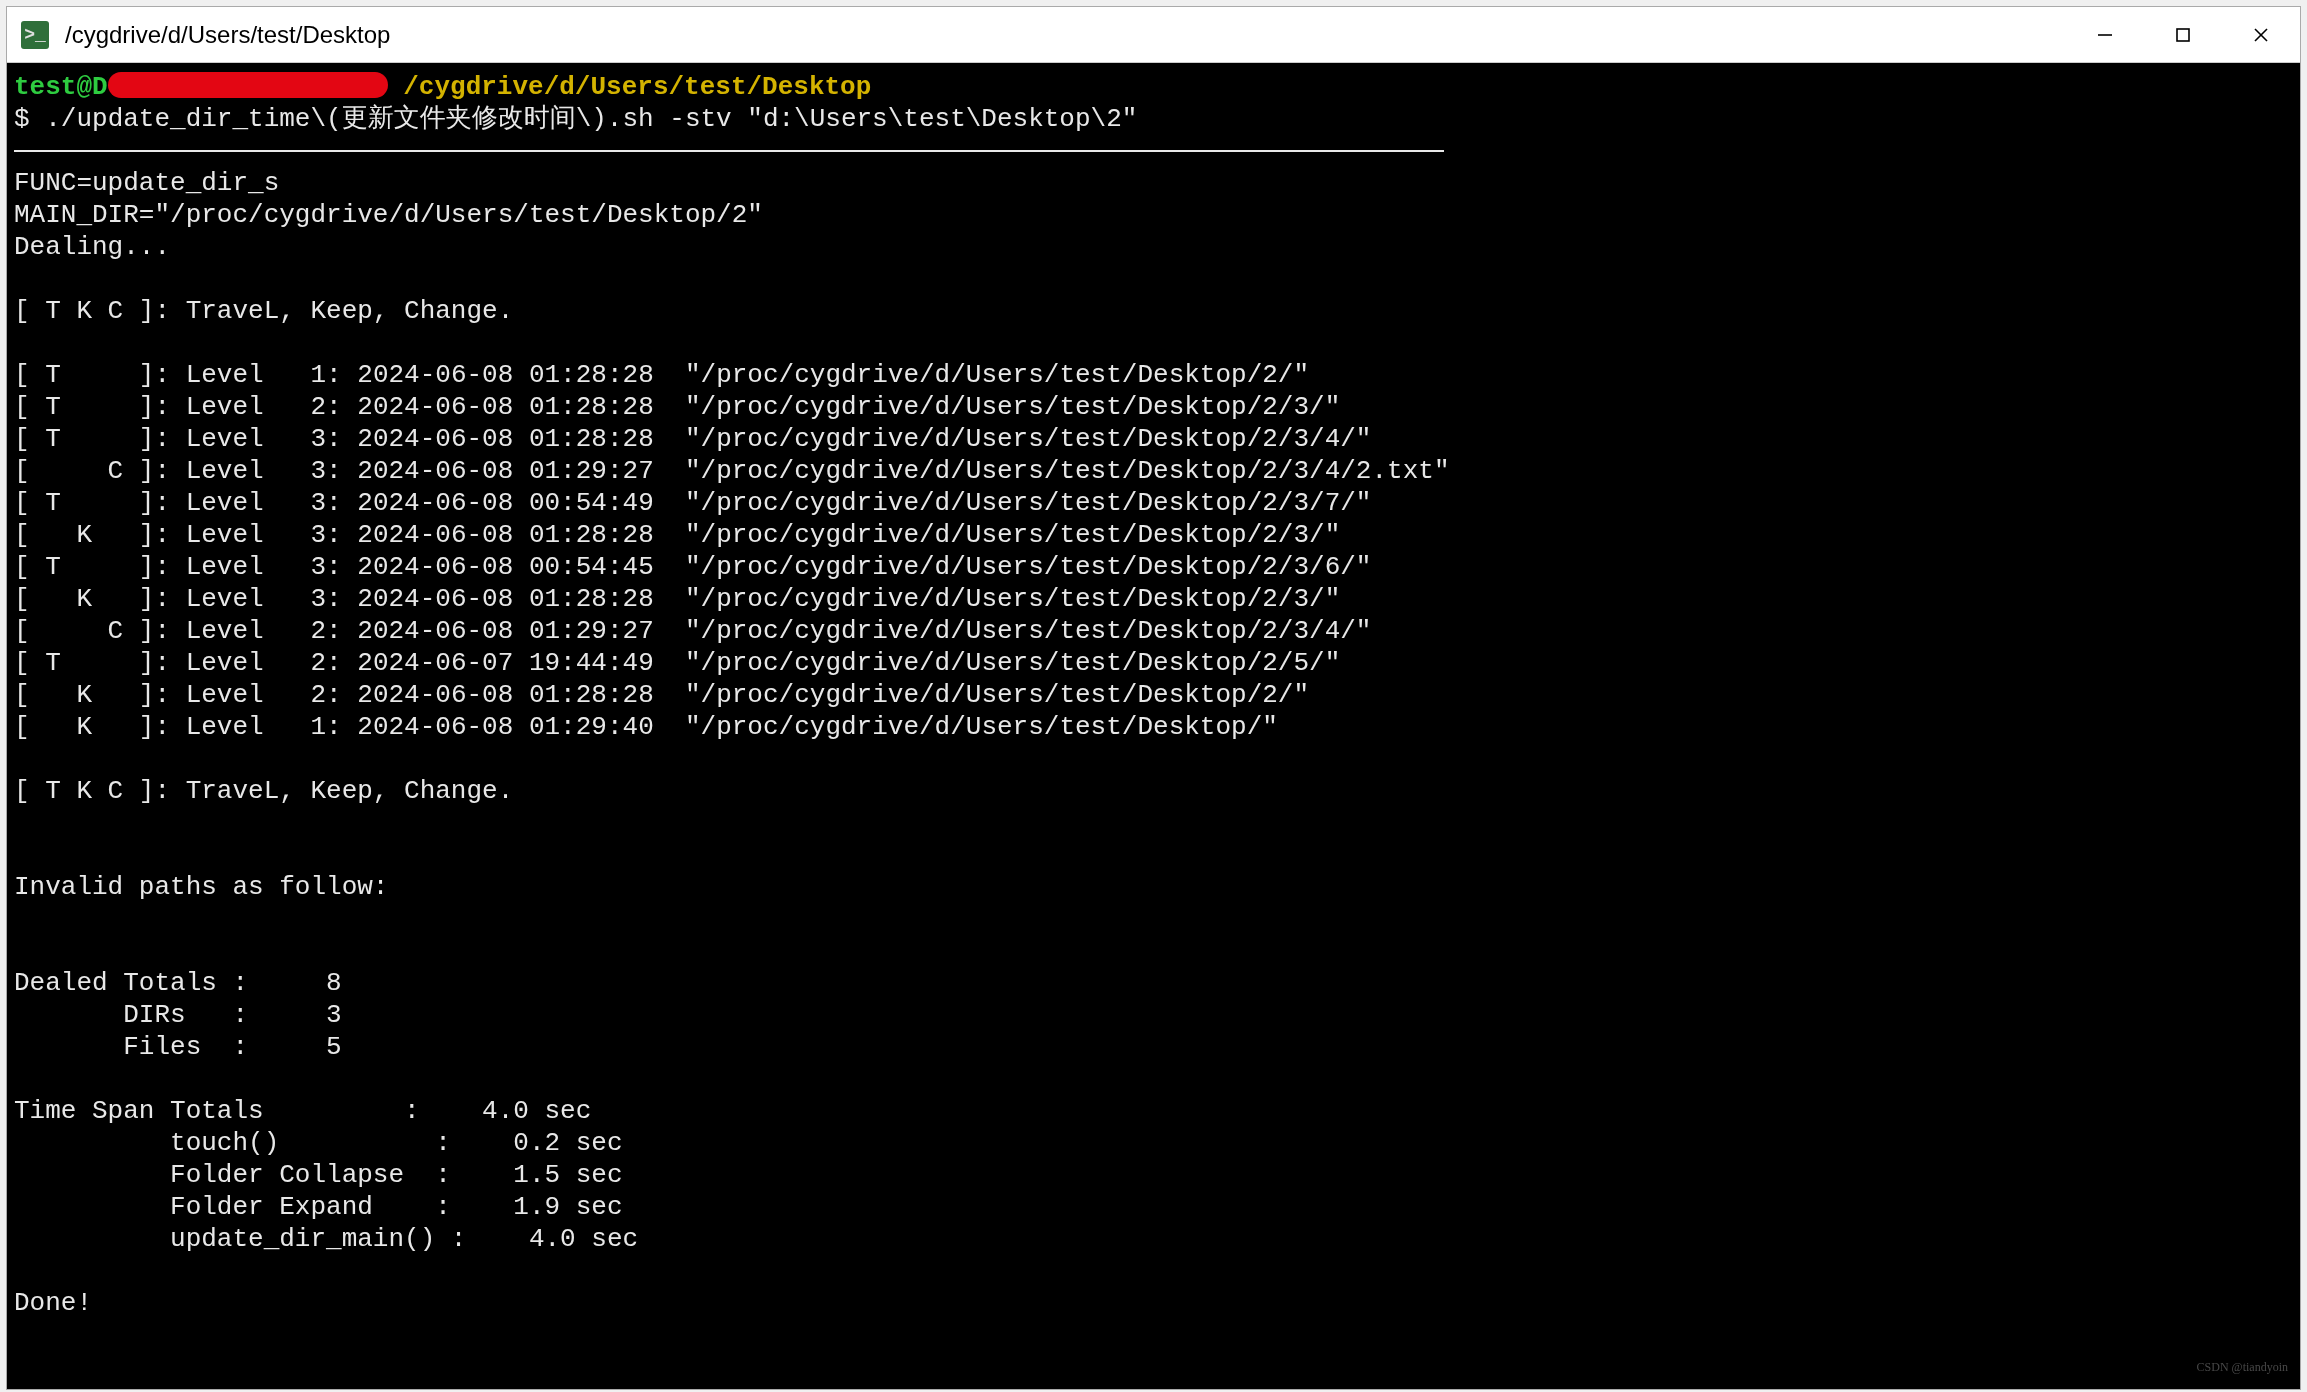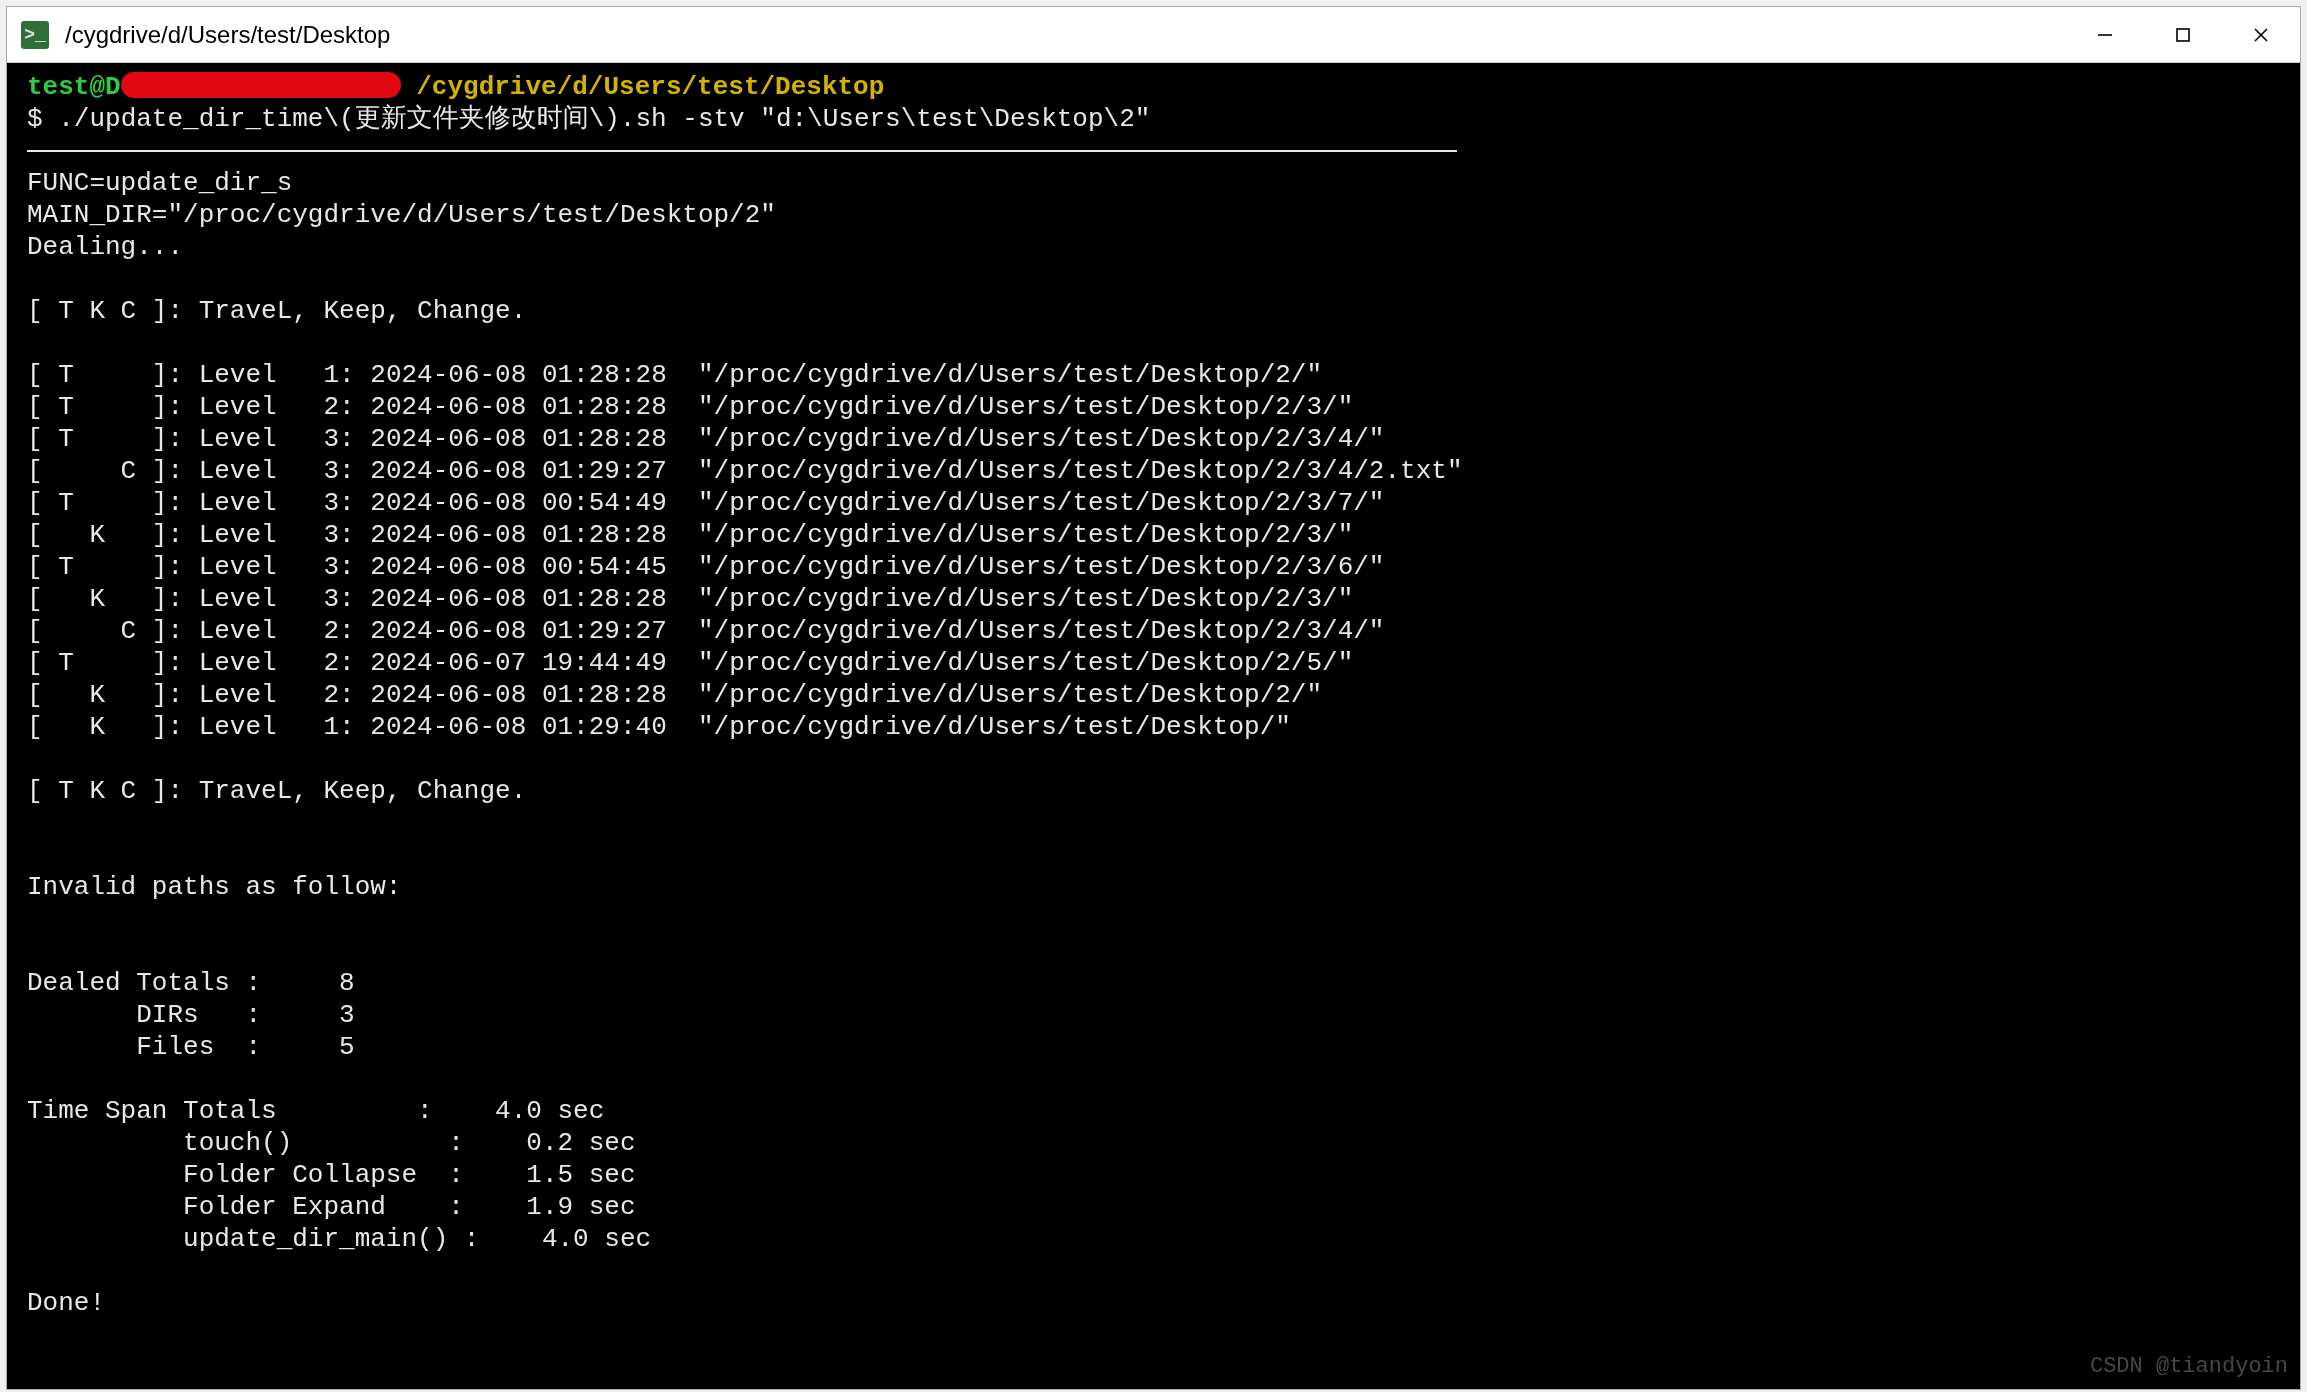"test@D /cygdrive/d/Users/test/Desktop $" .terminal { padding: 8px 4px 4px 20px -> 8px 4px 4px 7px }
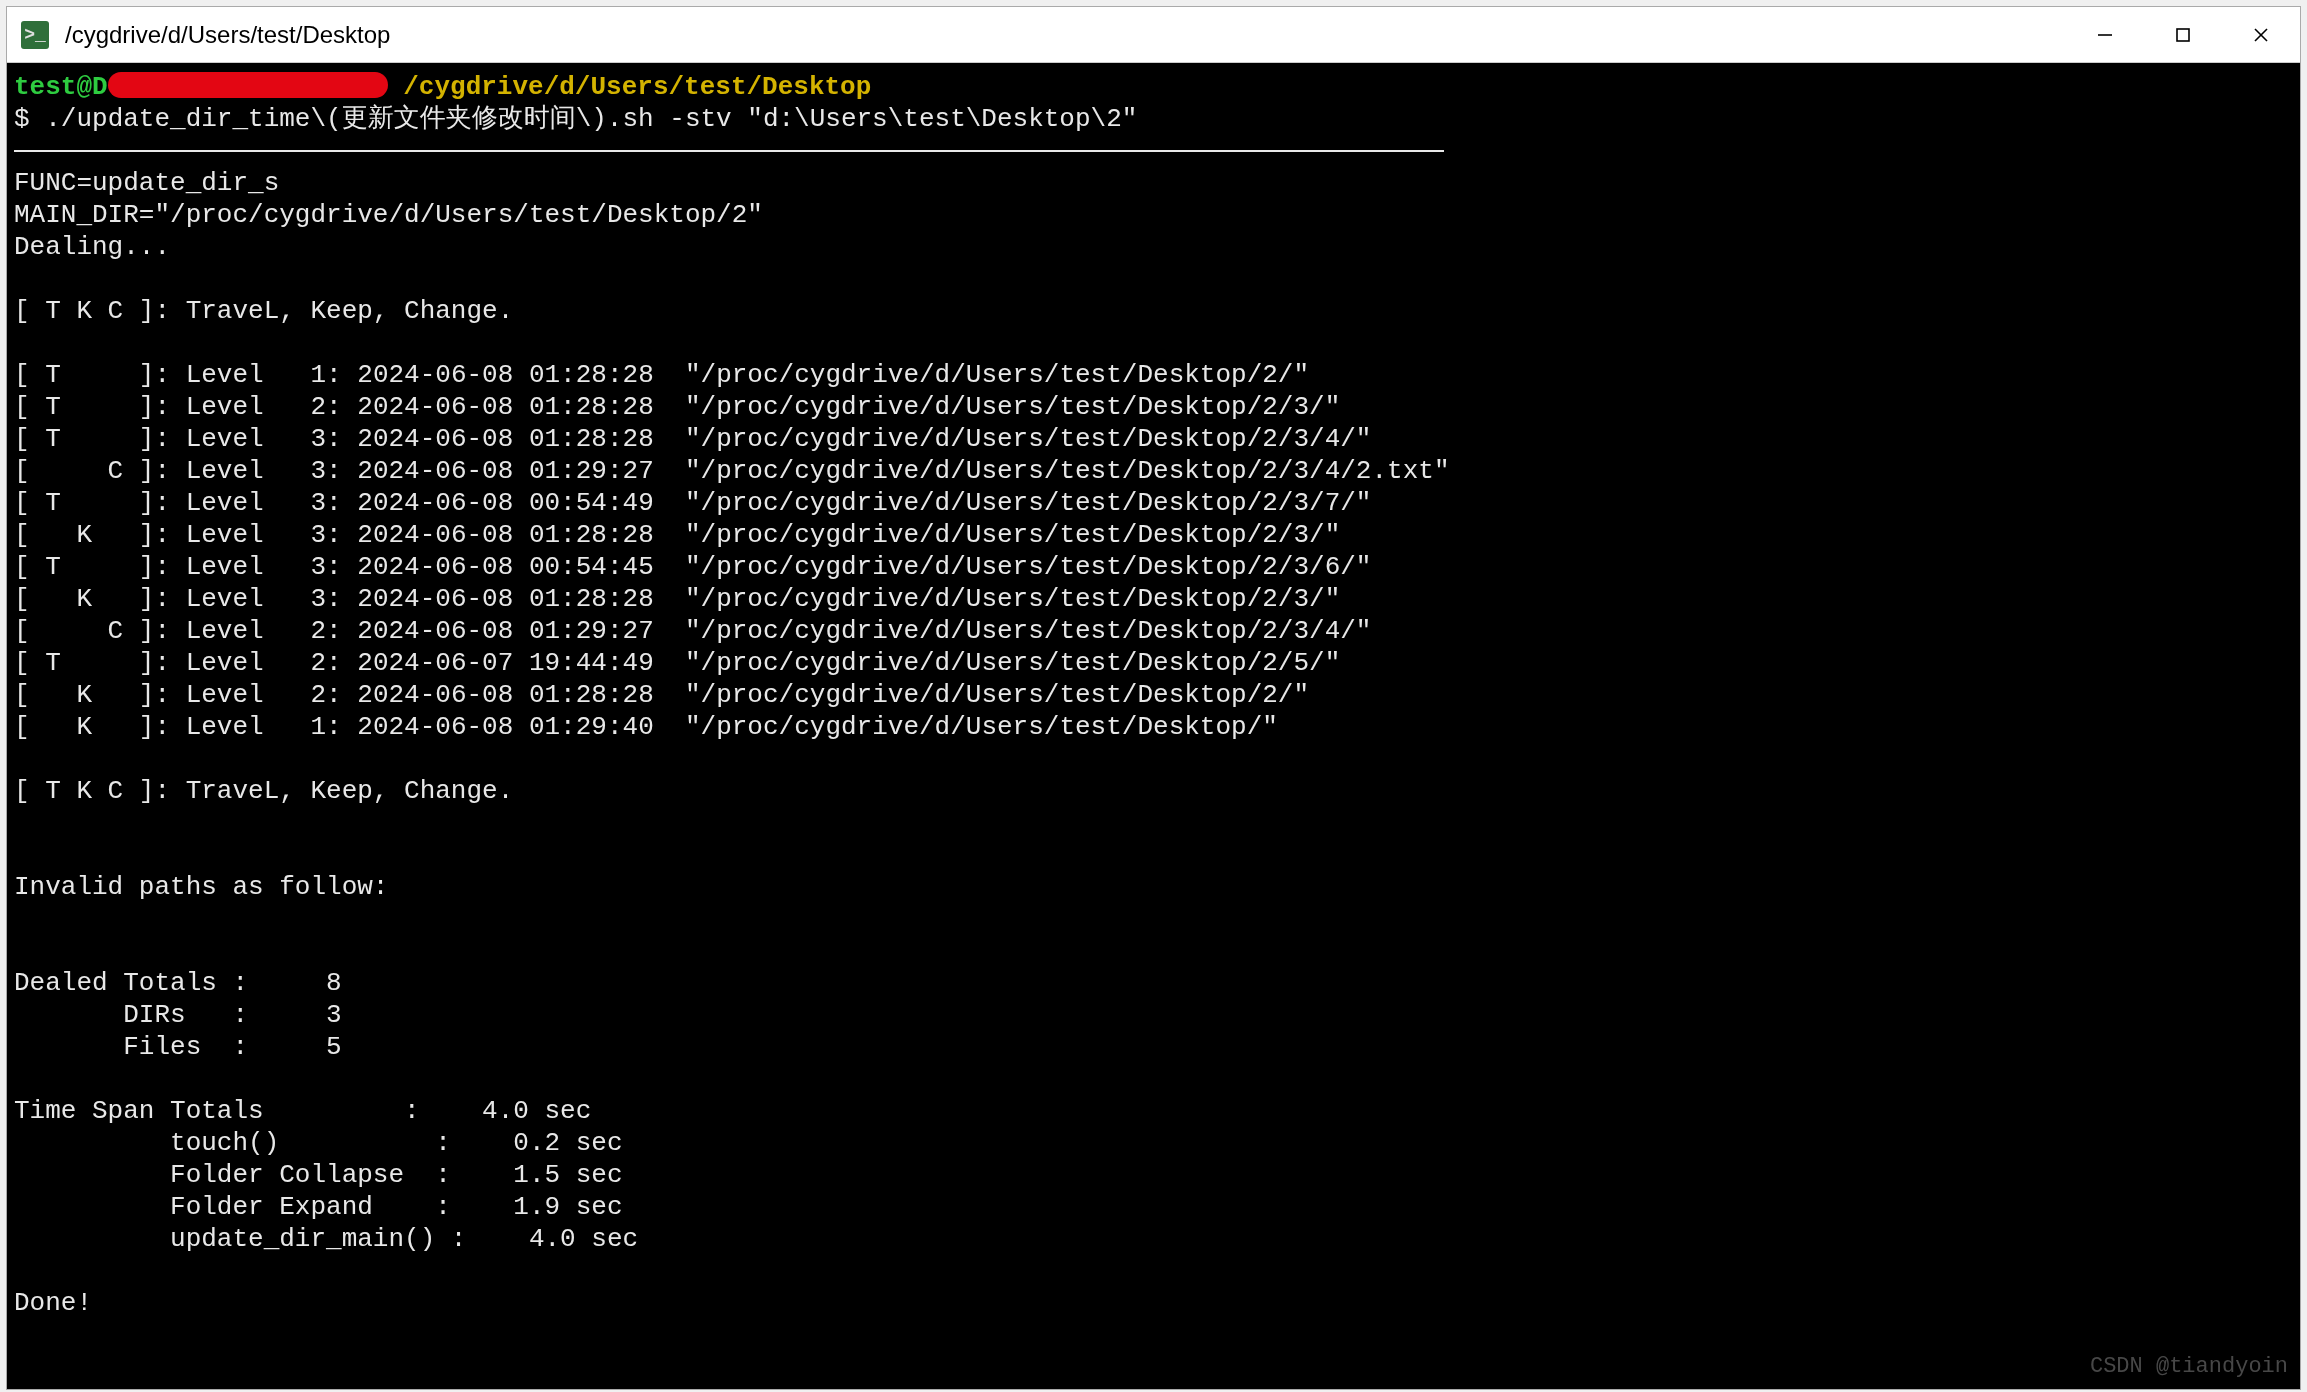"CSDN @tiandyoin" .watermark { font-family: Liberation Mono, monospace -> Liberation Serif, serif; font-size: 22px -> 12px }
